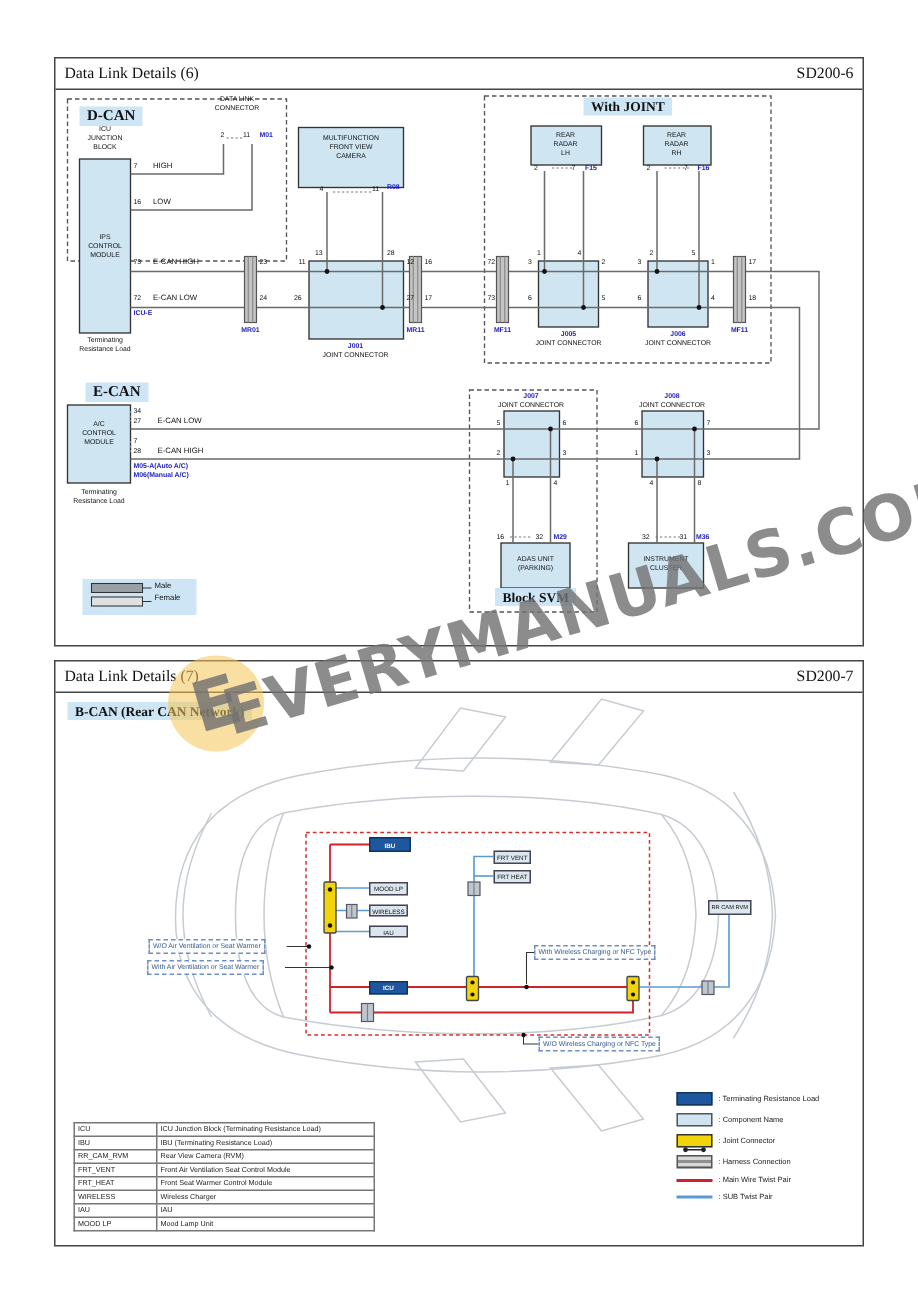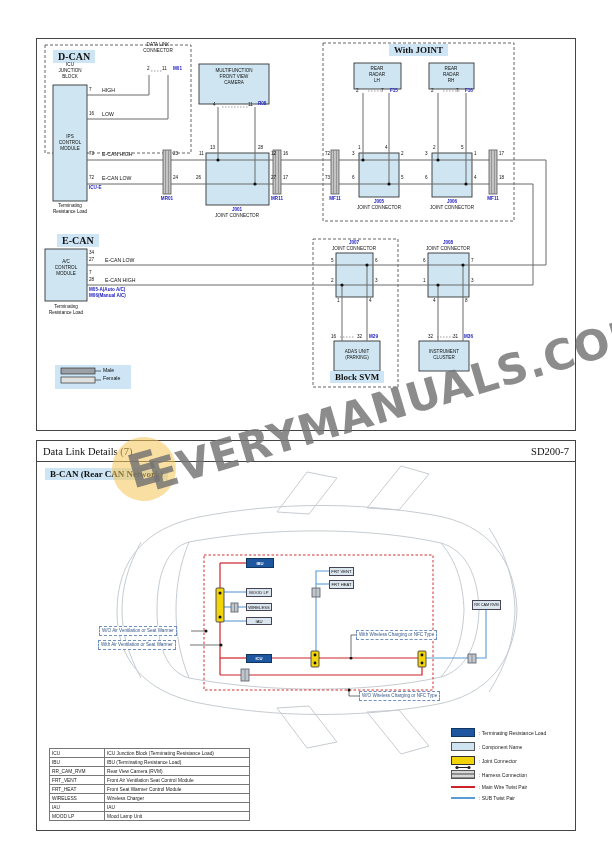"Data Link Details (6)" div.phead { html: none -> <div> <span>Data Link Details (6)</span> <span>SD200-6</span> </div> }
